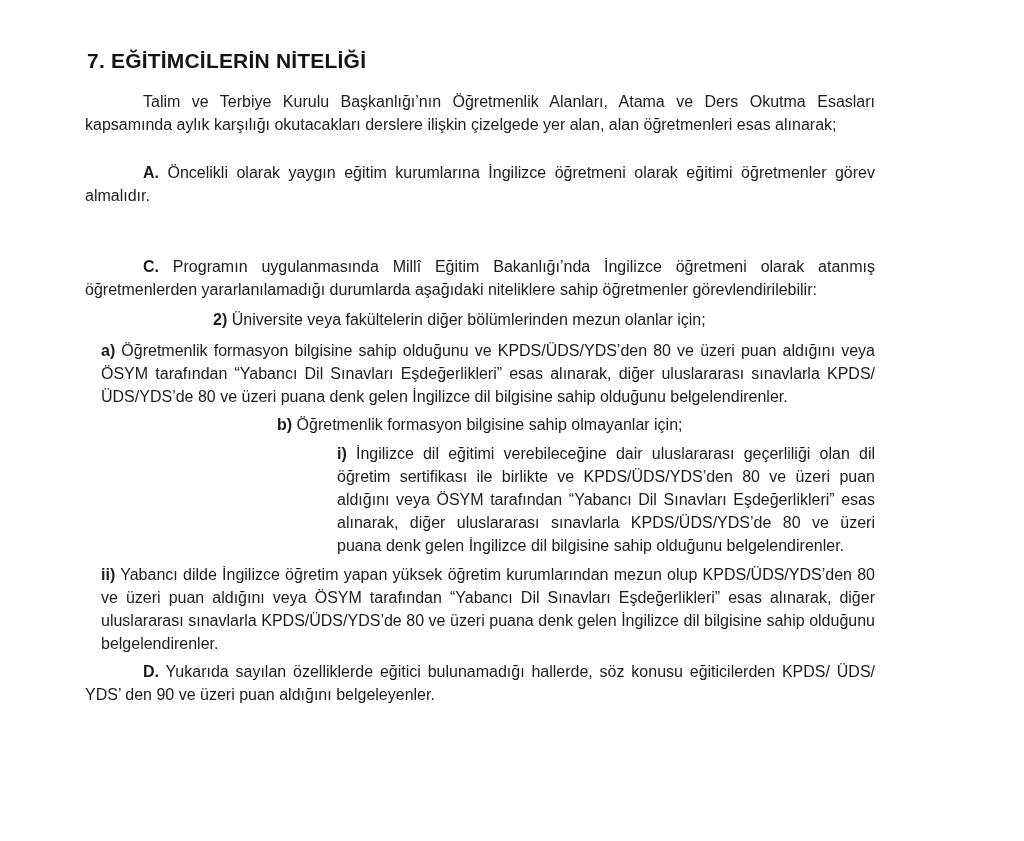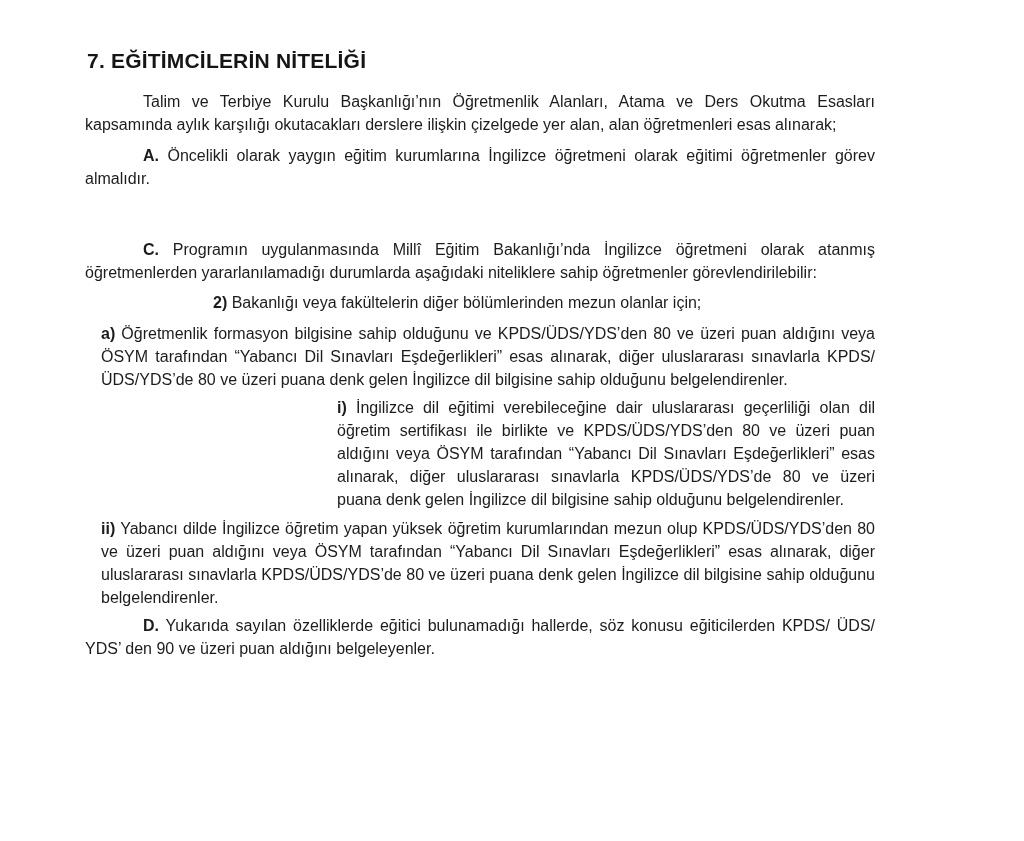"Talim ve Terbiye Kurulu Başkanlığı’nın" .sp17 { margin-bottom: 8px -> 25px }
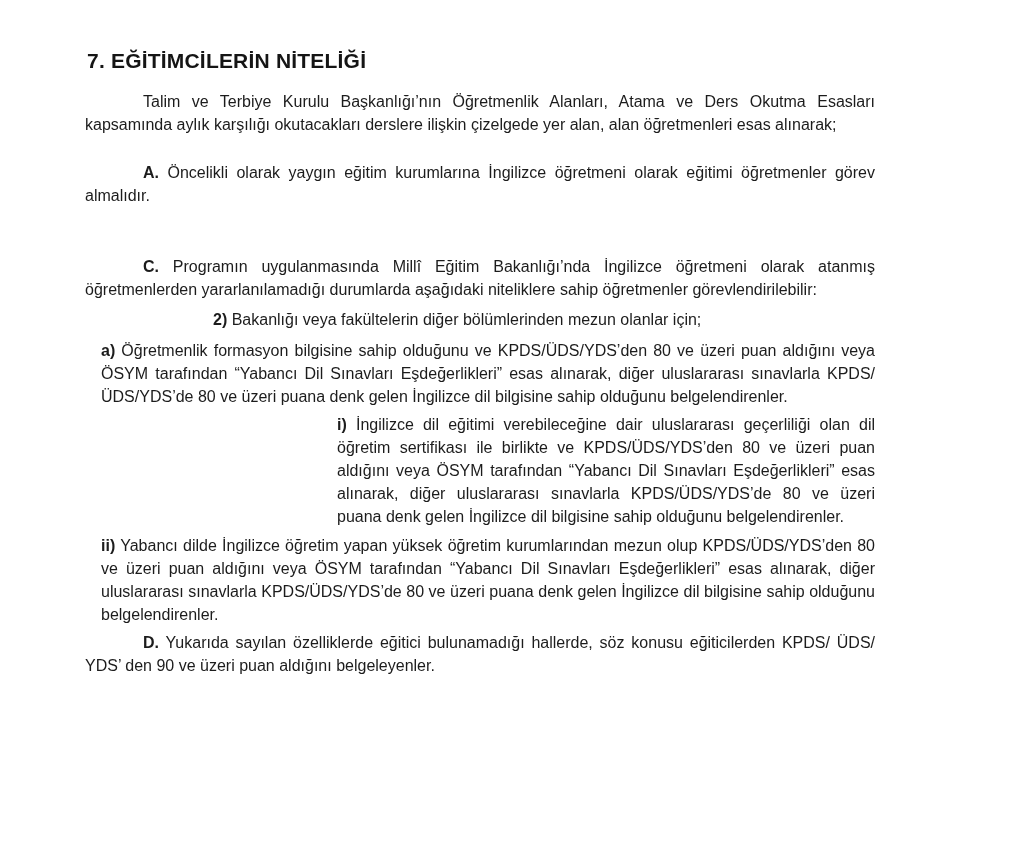"Bakanlığı veya fakültelerin diğer" span { text: Bakanlığı -> Üniversite }
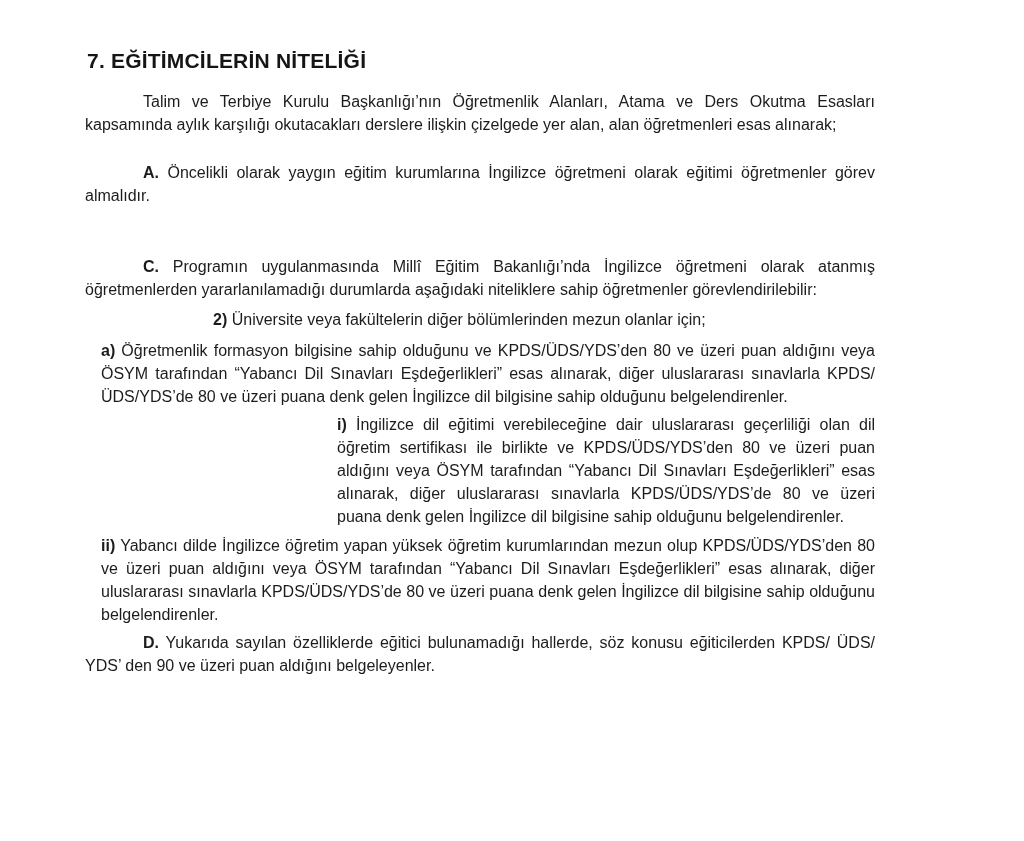"b) Öğretmenlik formasyon bilgisine sahip" p.para { html: none -> <p><b>b)</b> <span>Öğretmenlik formasyon bilgisine sahip olmayanlar için;</span></p> }
